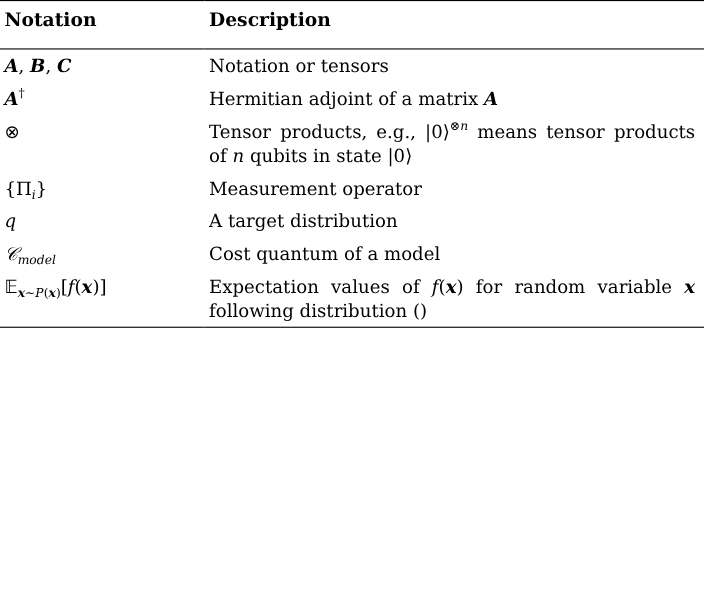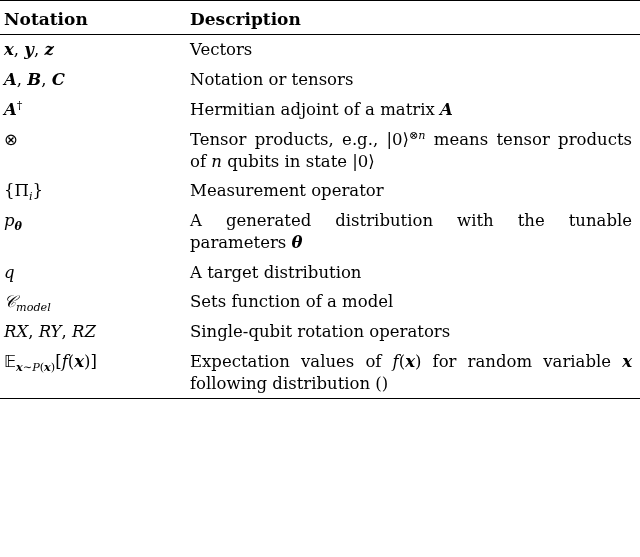"Notation" .notation-table thead th { padding-bottom: 4px -> 14px }
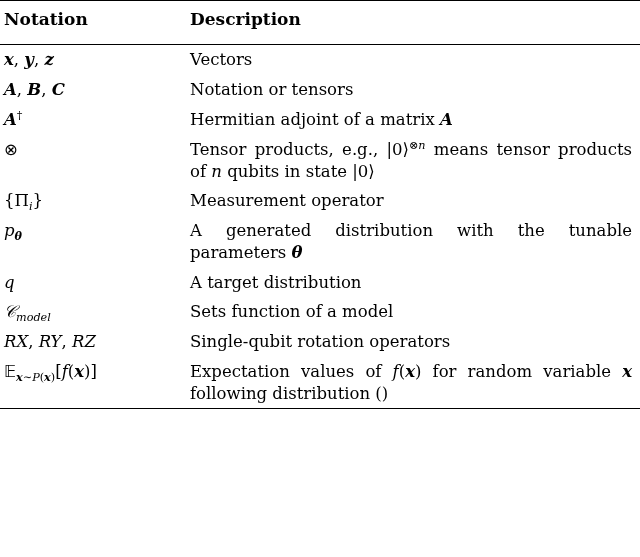"x, y, z" tr { html: <tr> <td><span>x</span>, <span>y</span>, <span>z</span></td> <td>Vectors</td> </tr> -> none }
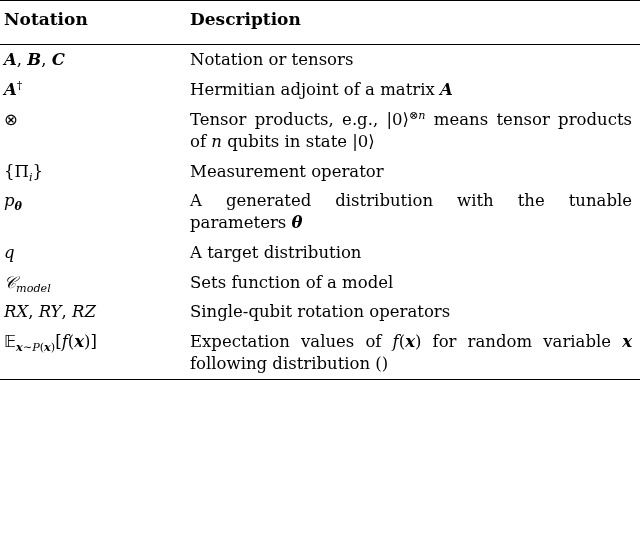"pθ" tr { html: <tr> <td><span>p</span><sub>θ</sub></td> <td>A generated distribution with the tunable parameters <span>θ</span></td> </tr> -> none }
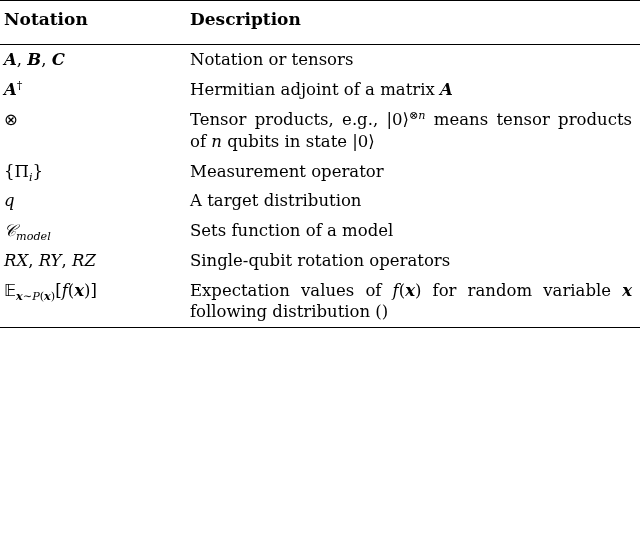"Sets function of a model" td.desc { text: Sets function -> Cost quantum }
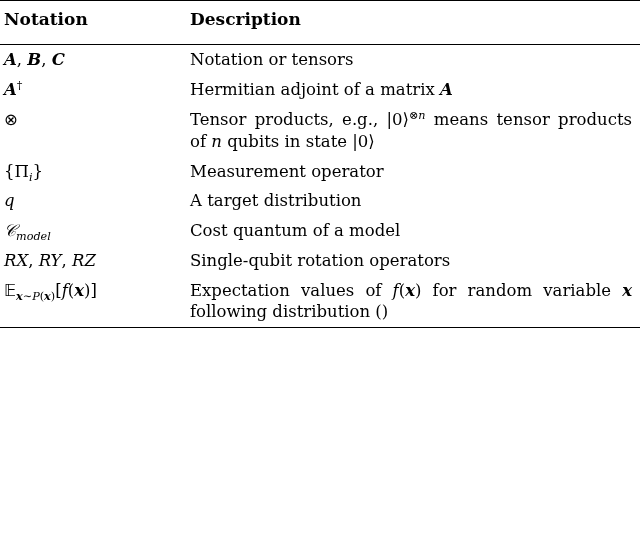"RX, RY, RZ" tr { html: <tr> <td><span>RX</span>, <span>RY</span>, <span>RZ</span></td> <td>Single-qubit rotation operators</td> </tr> -> none }
